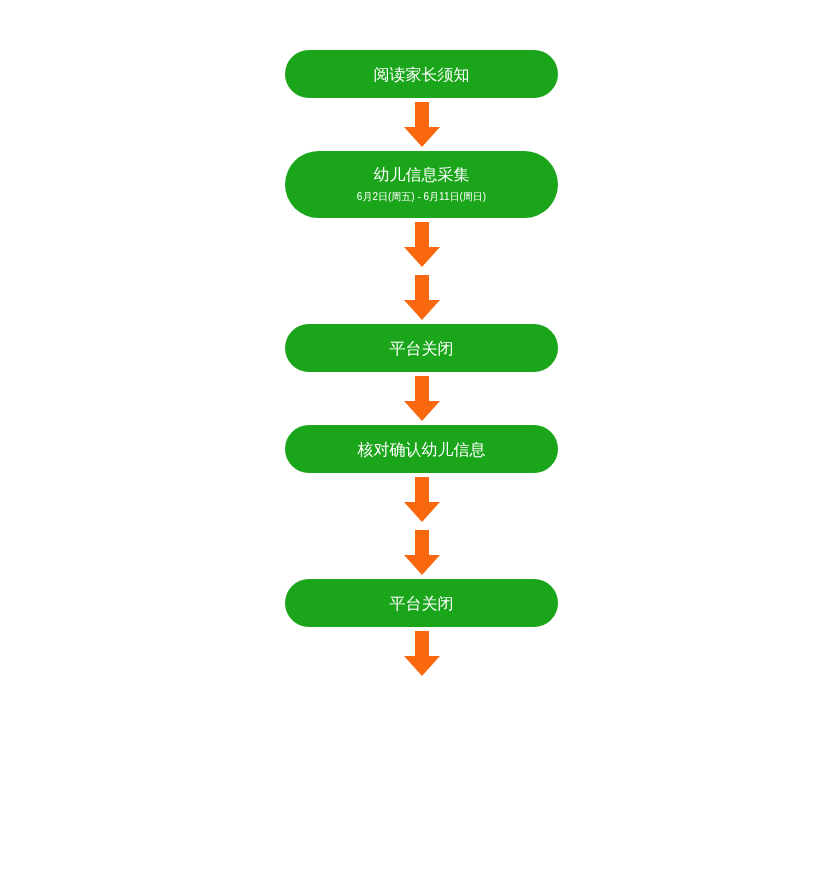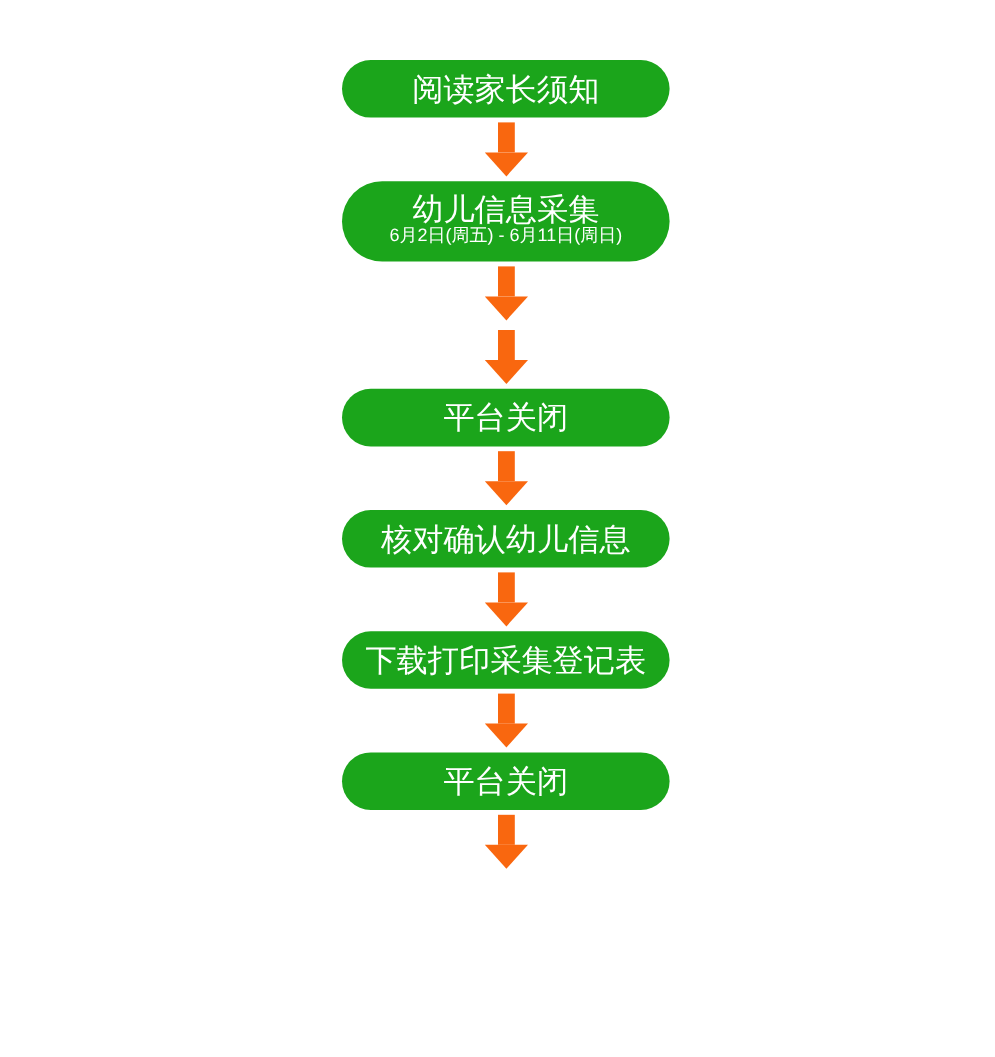"阅读家长须知" .node .line { font-size: 26px -> 16px }
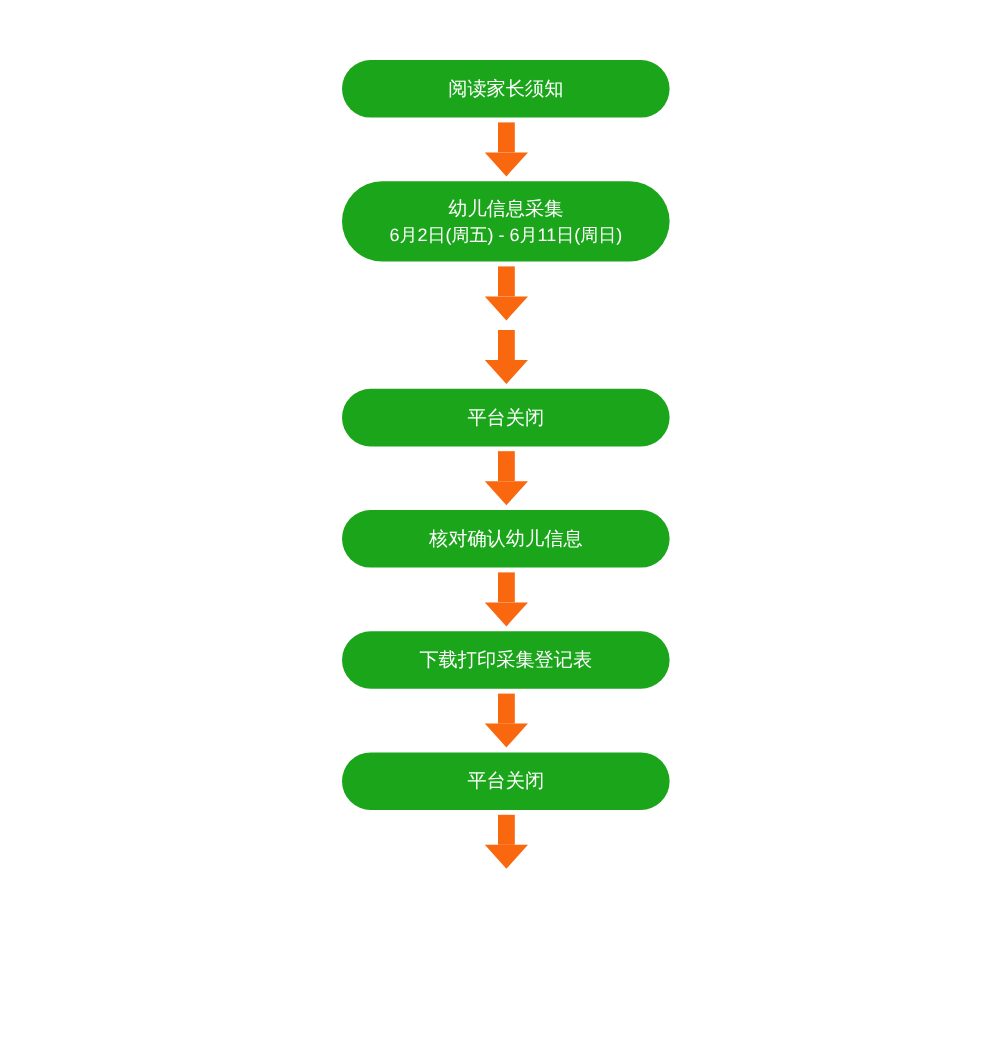"6月2日(周五) - 6月11日(周日)" .node .subline { font-size: 15px -> 10px }
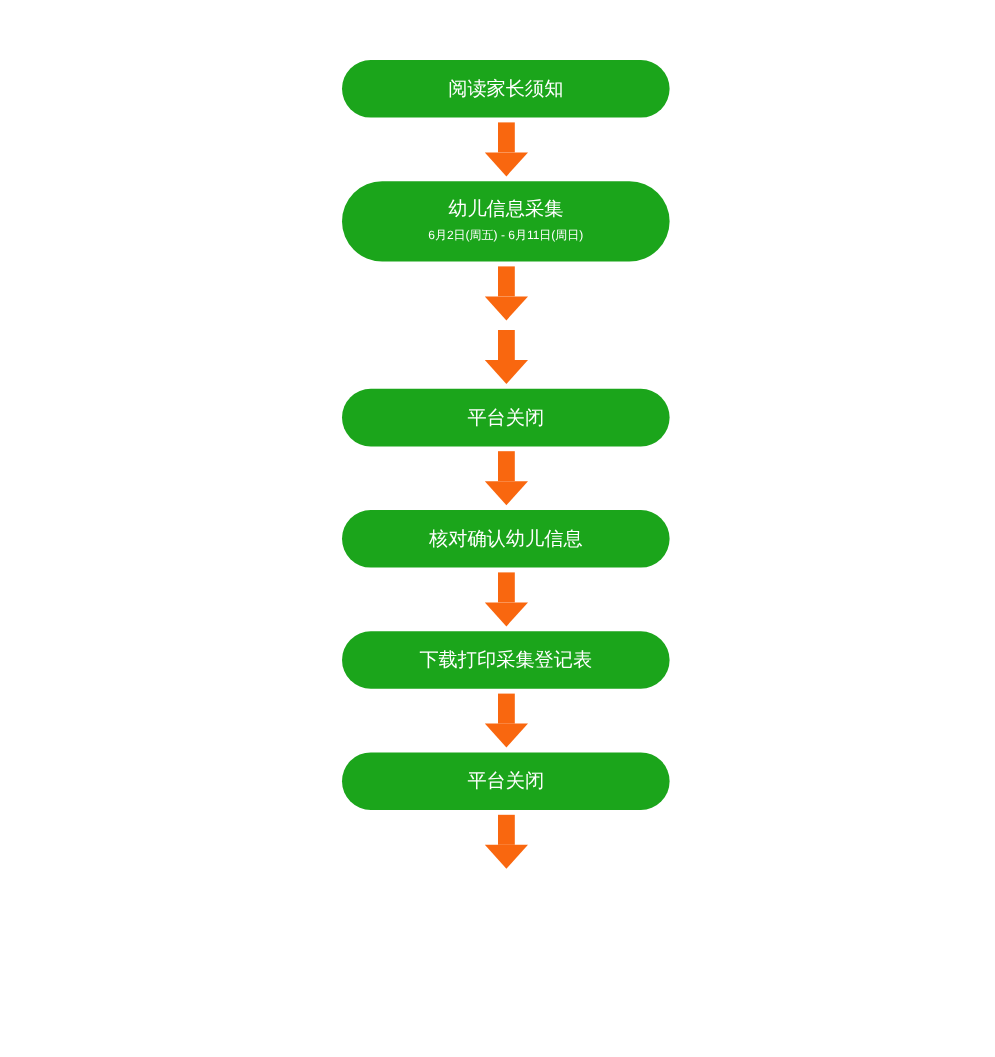"下载打印采集登记表" div.node { html: <div> <div>下载打印采集登记表</div> </div> -> none }
